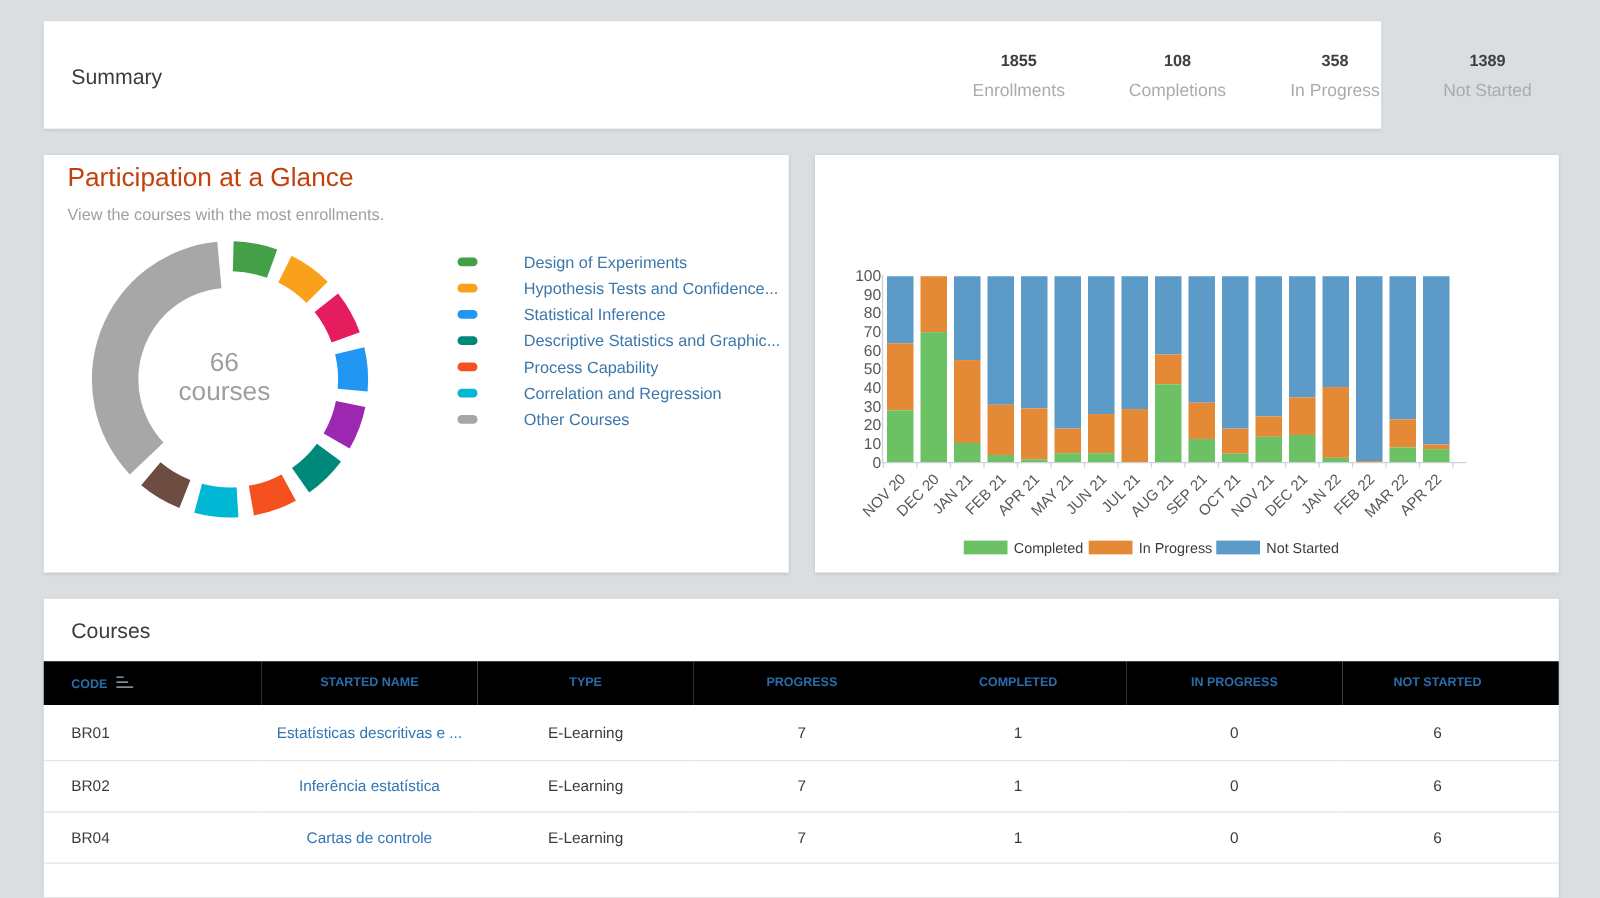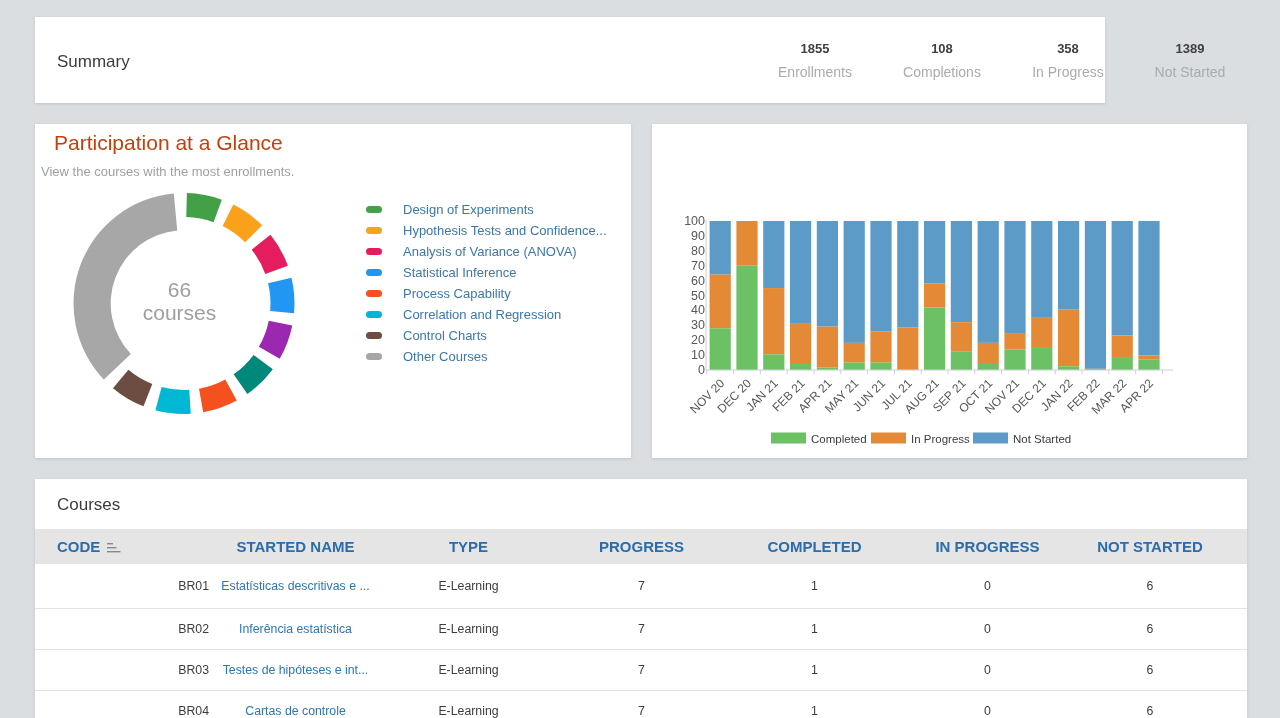"View the courses with the" .csub { left: 6px -> 19px }
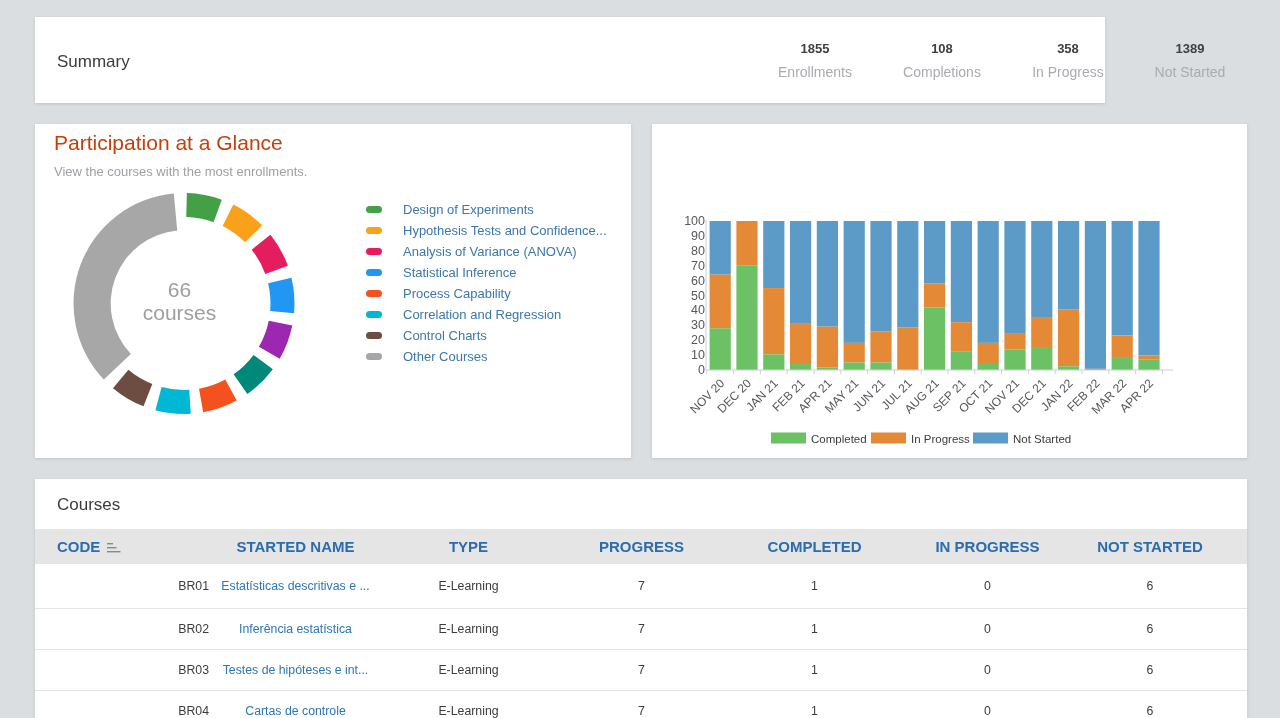"Design of Experiments" .dltext { margin-left: none -> 16px }
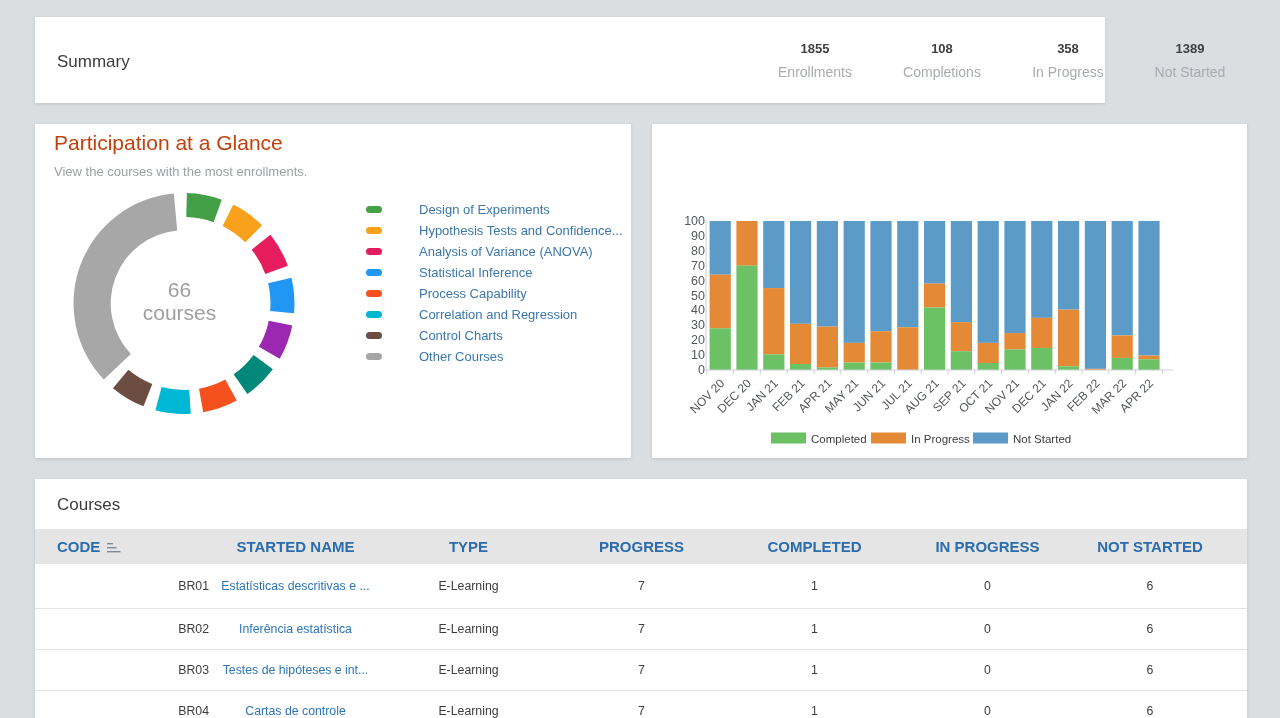"Analysis of Variance (ANOVA)" div.dlrow { html: <div> <span></span> <span>Analysis of Variance (ANOVA)</span> </div> -> none }
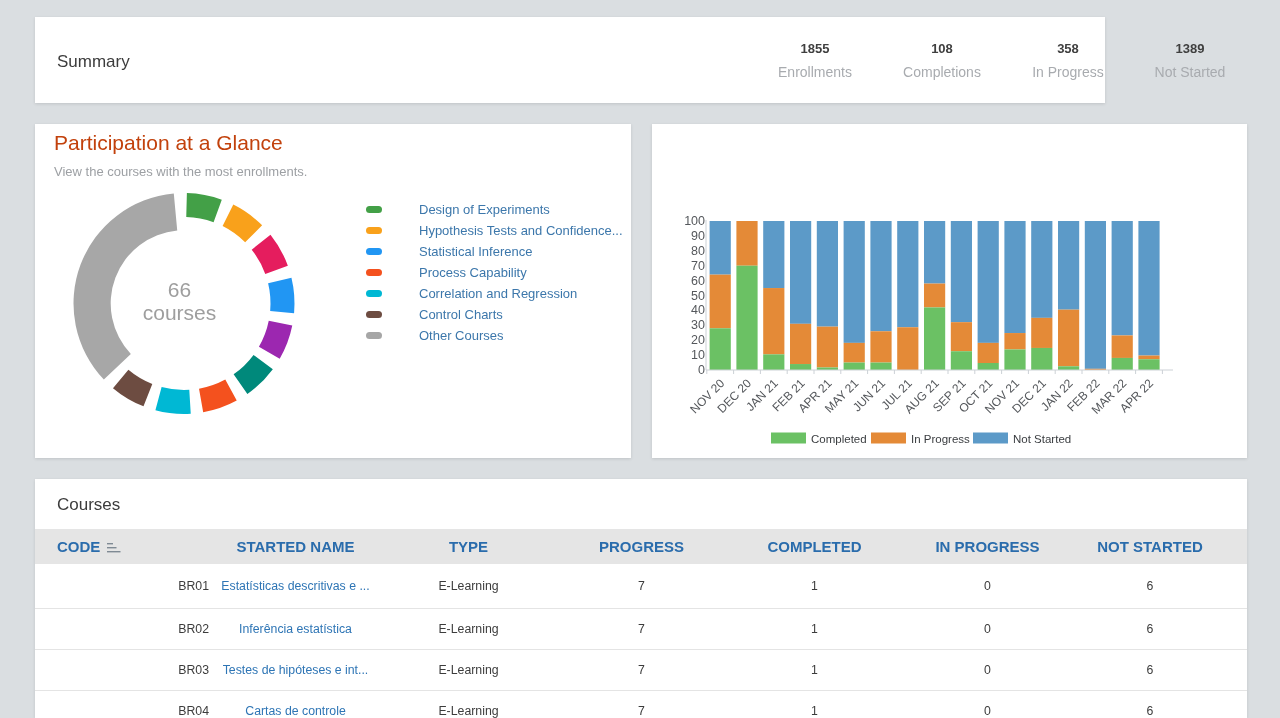"Descriptive Statistics and Graphic..." div.dlrow { html: none -> <div> <span></span> <span>Descriptive Statistics and Graphic...</span> </div> }
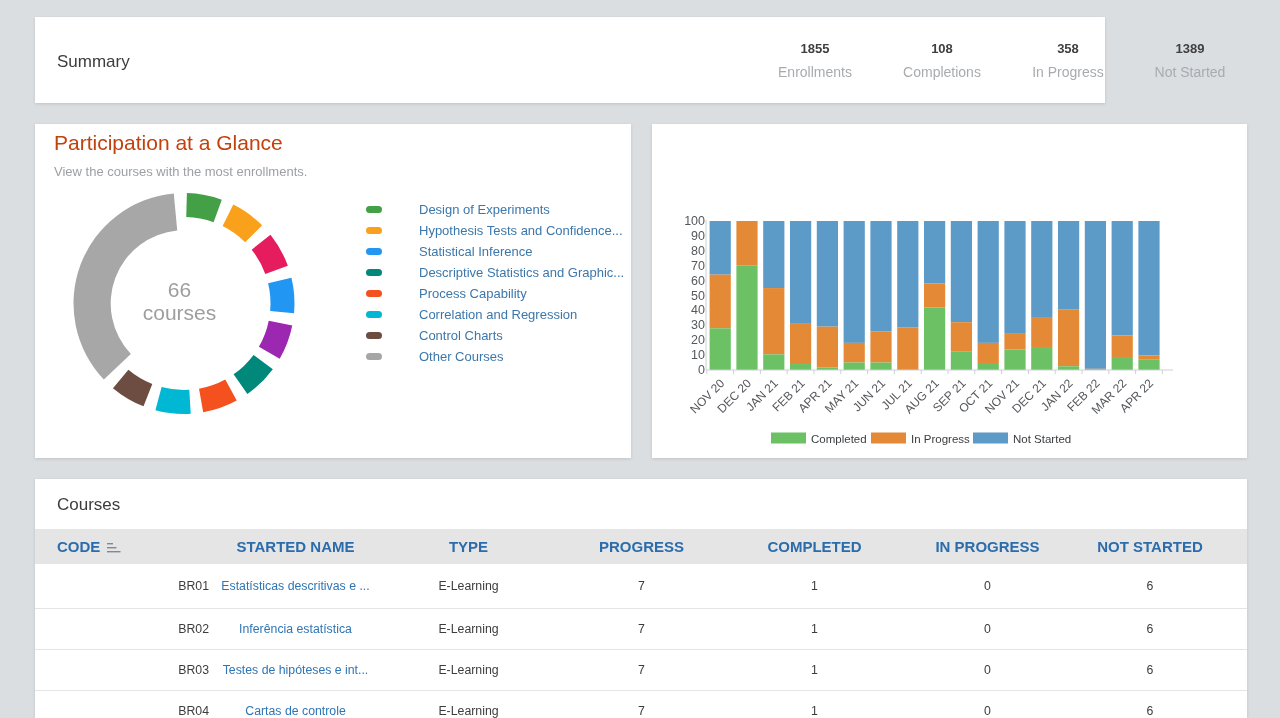"Control Charts" div.dlrow { html: <div> <span></span> <span>Control Charts</span> </div> -> none }
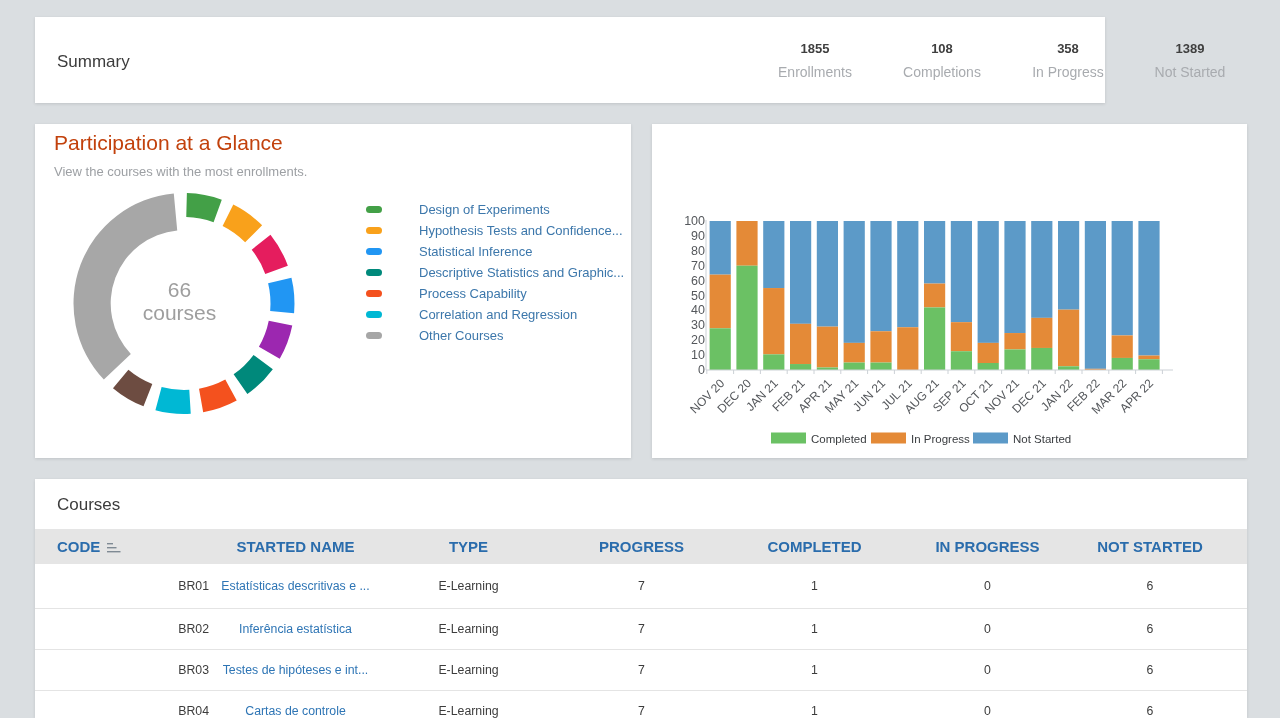"CODE" th { background: #e5e5e5 -> #000000; font-size: 15px -> 10px }
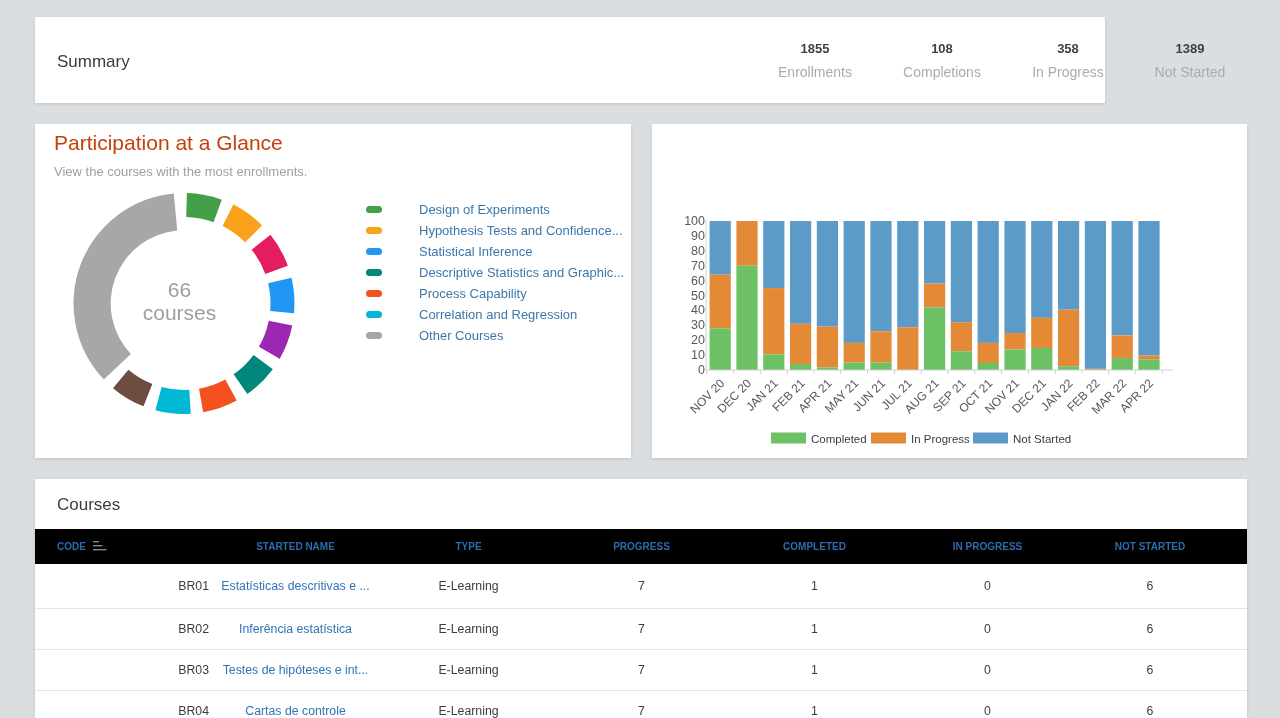"BR01" td:first-child { text-align: right -> left }
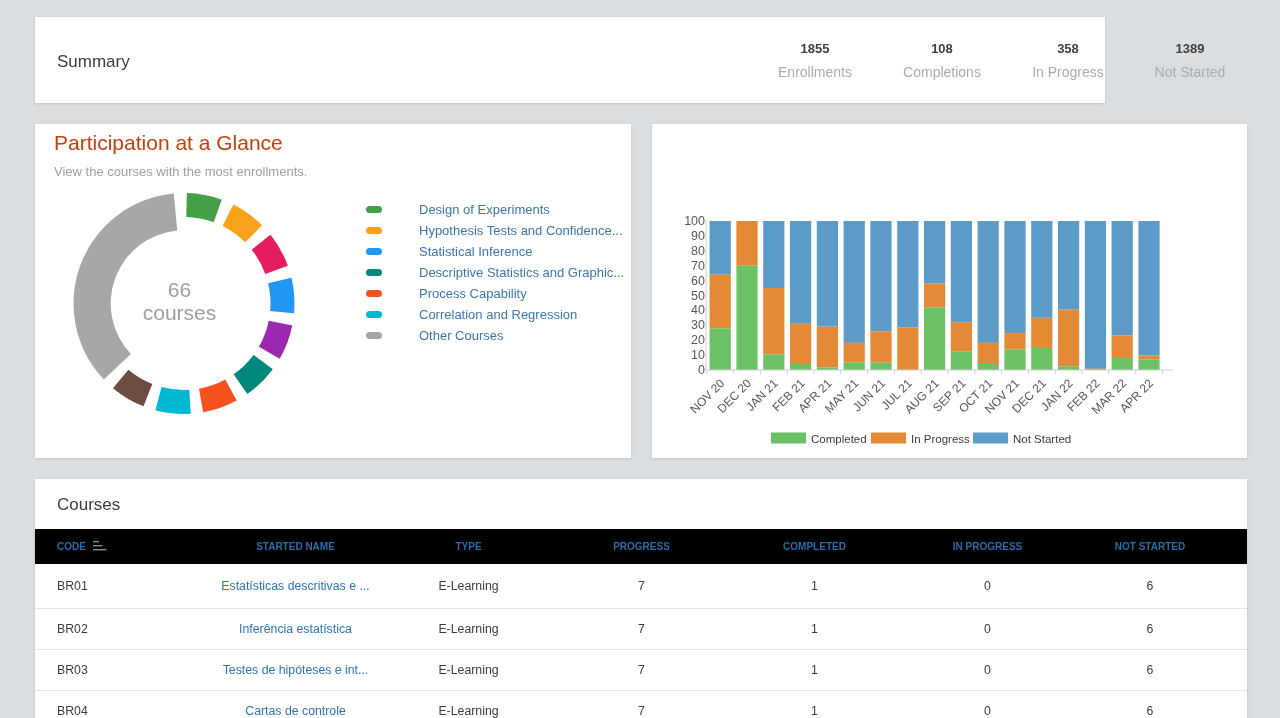"BR03" tr { html: <tr> <td>BR03</td> <td>Testes de hipóteses e int...</td> <td>E-Learning</td> <td>7</td> <td>1</td> <td>0</td> <td>6</td> </tr> -> none }
